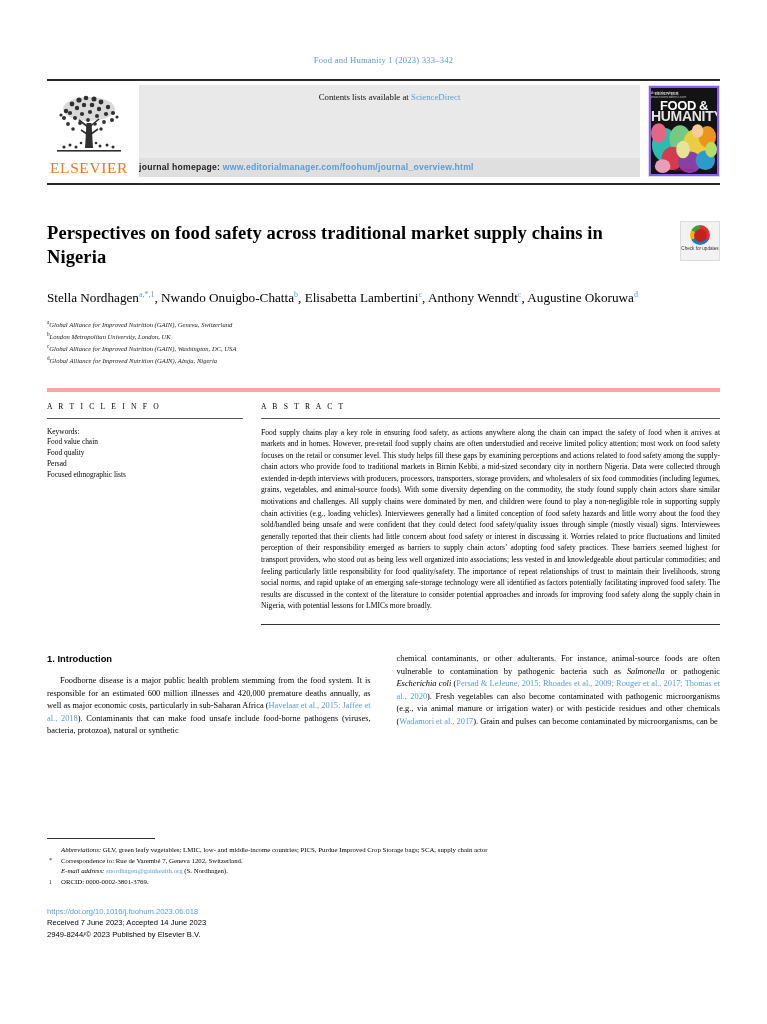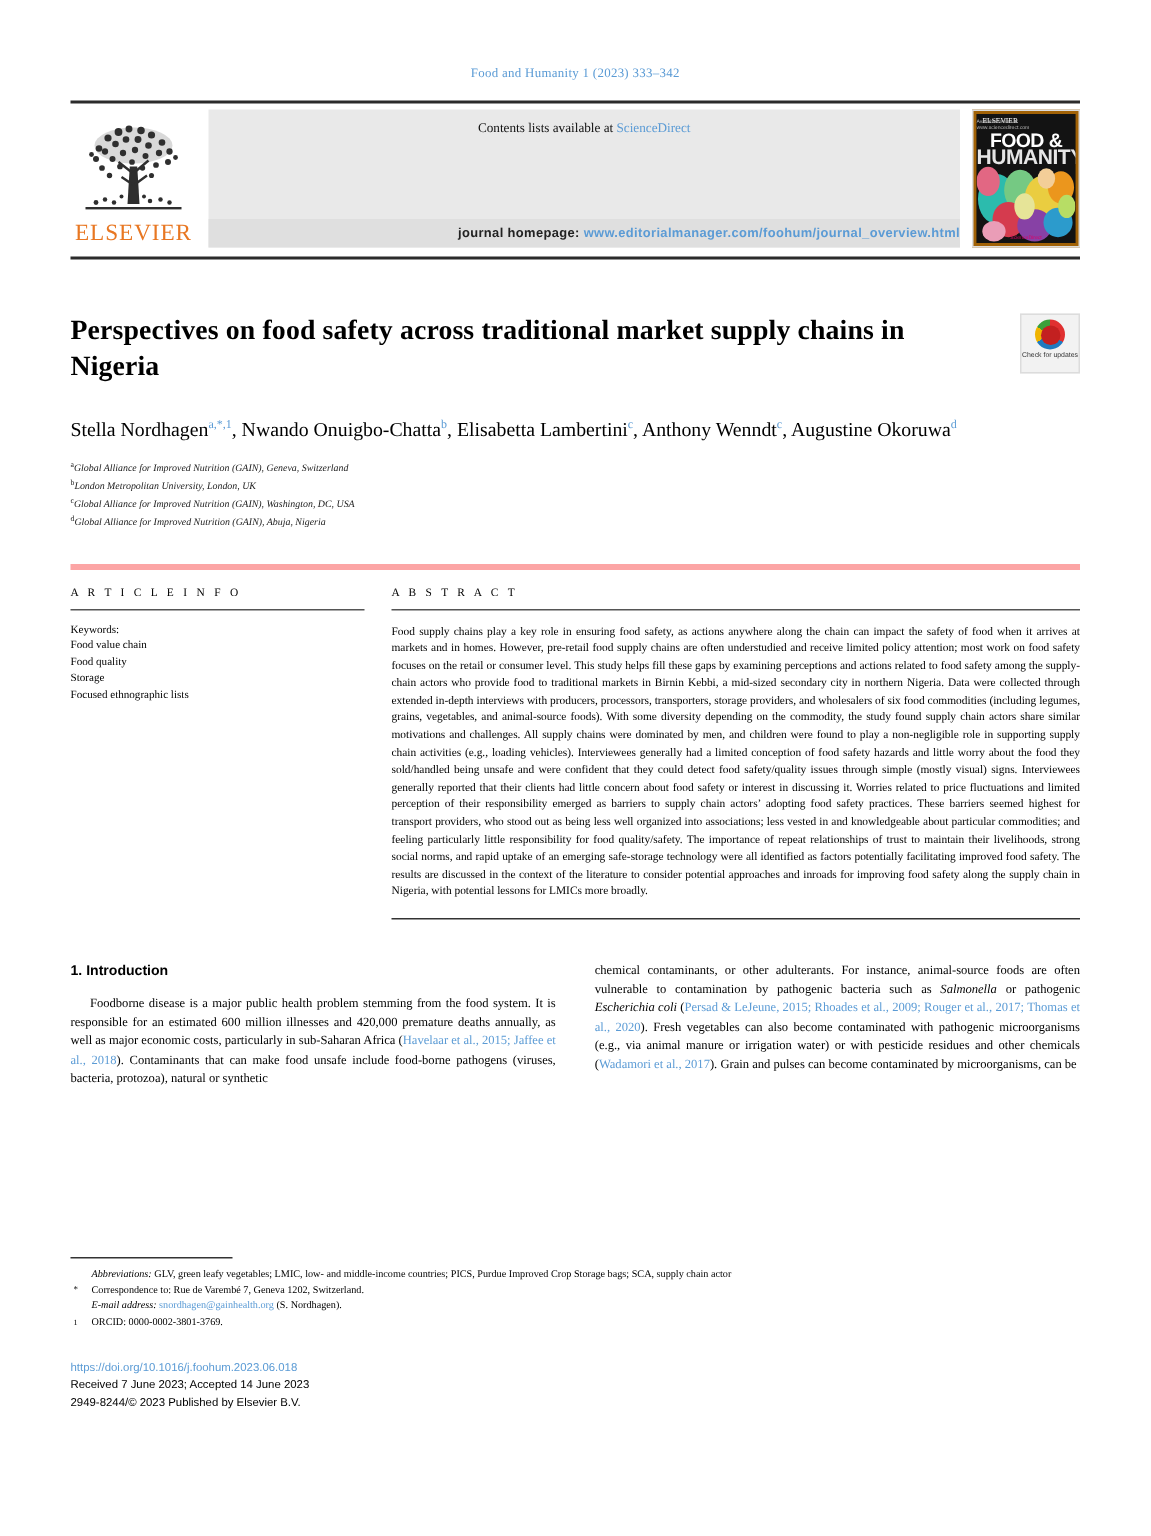"Food and Humanity 1 (2023)" .page { padding: 0 47px -> 12px 47px }
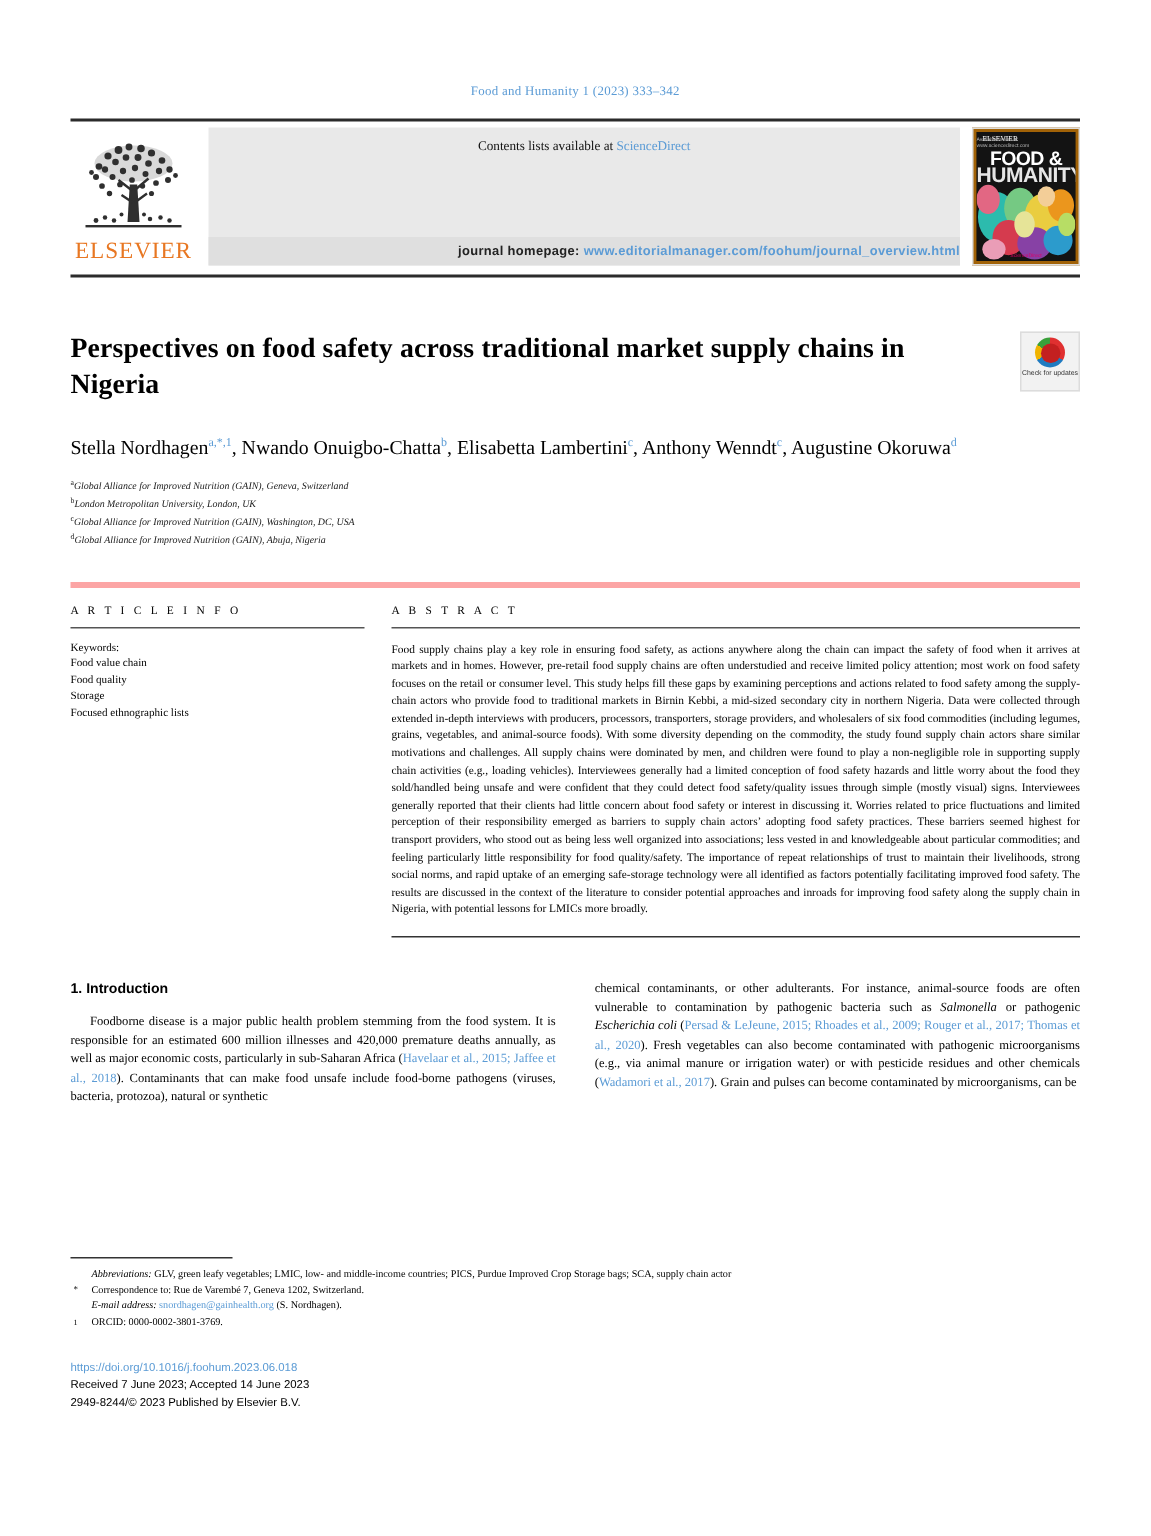"FOOD &" .cover { background: #a16207 -> #8b5cf6 }
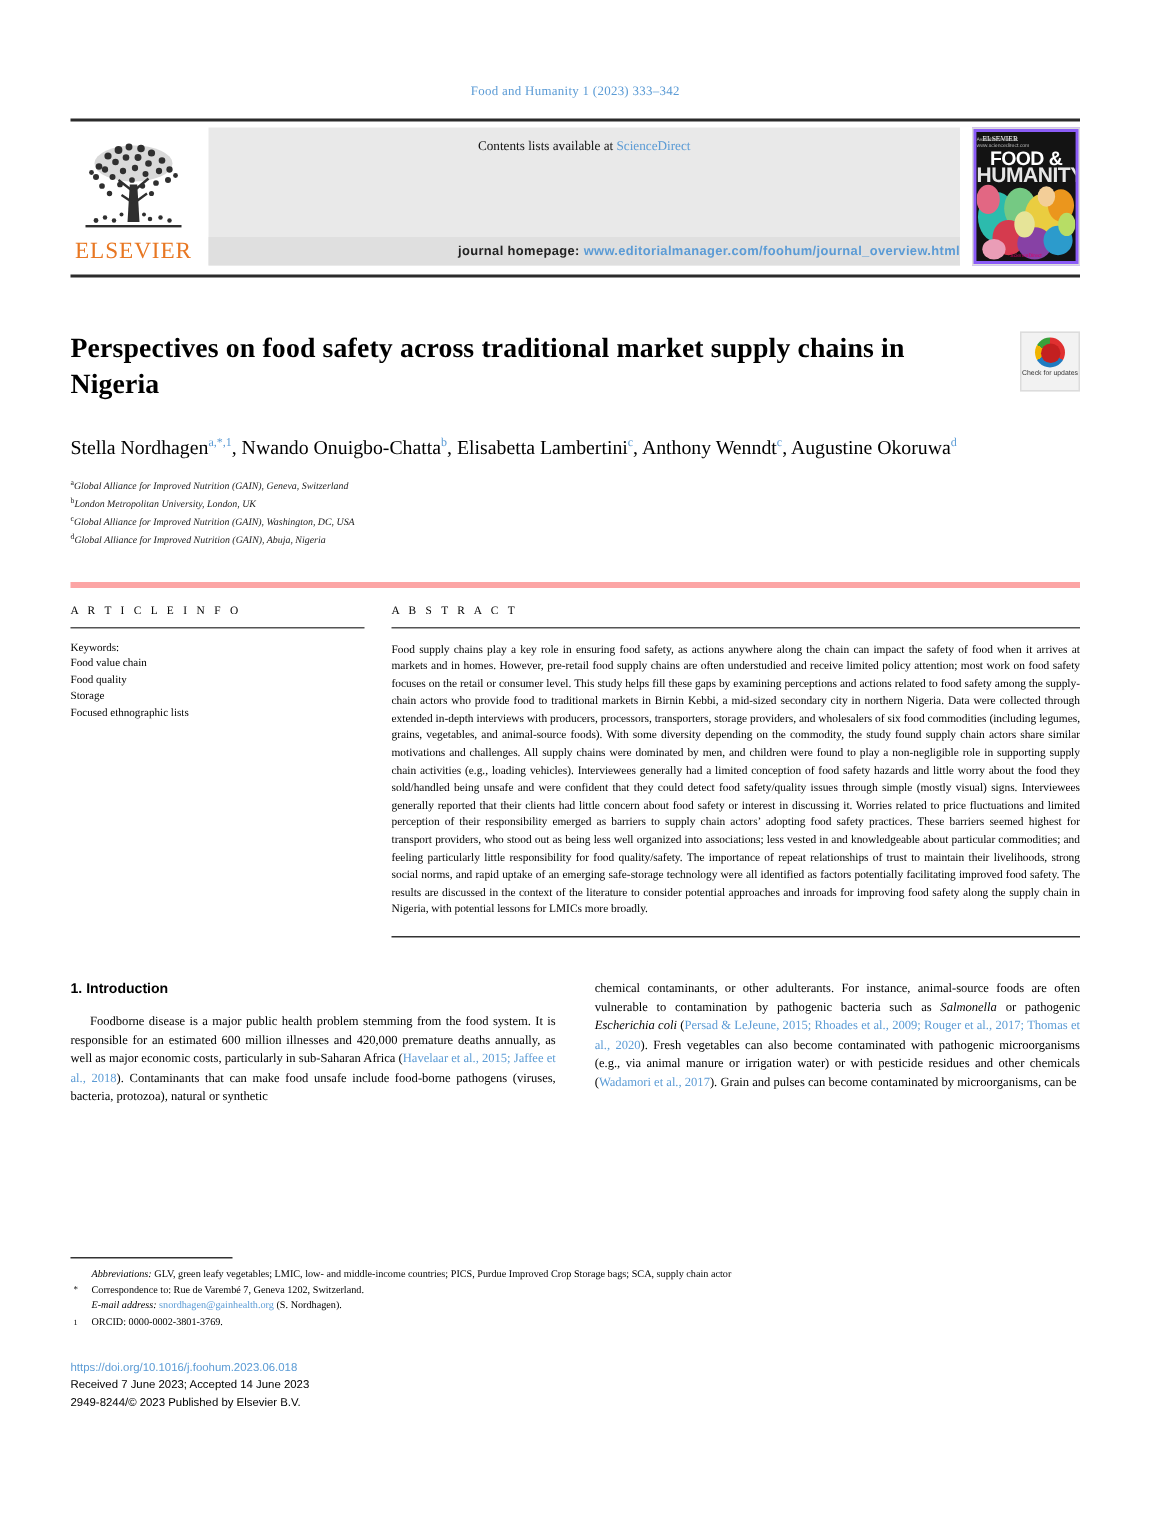"journal homepage:" .homepage-bar { text-align: right -> left }
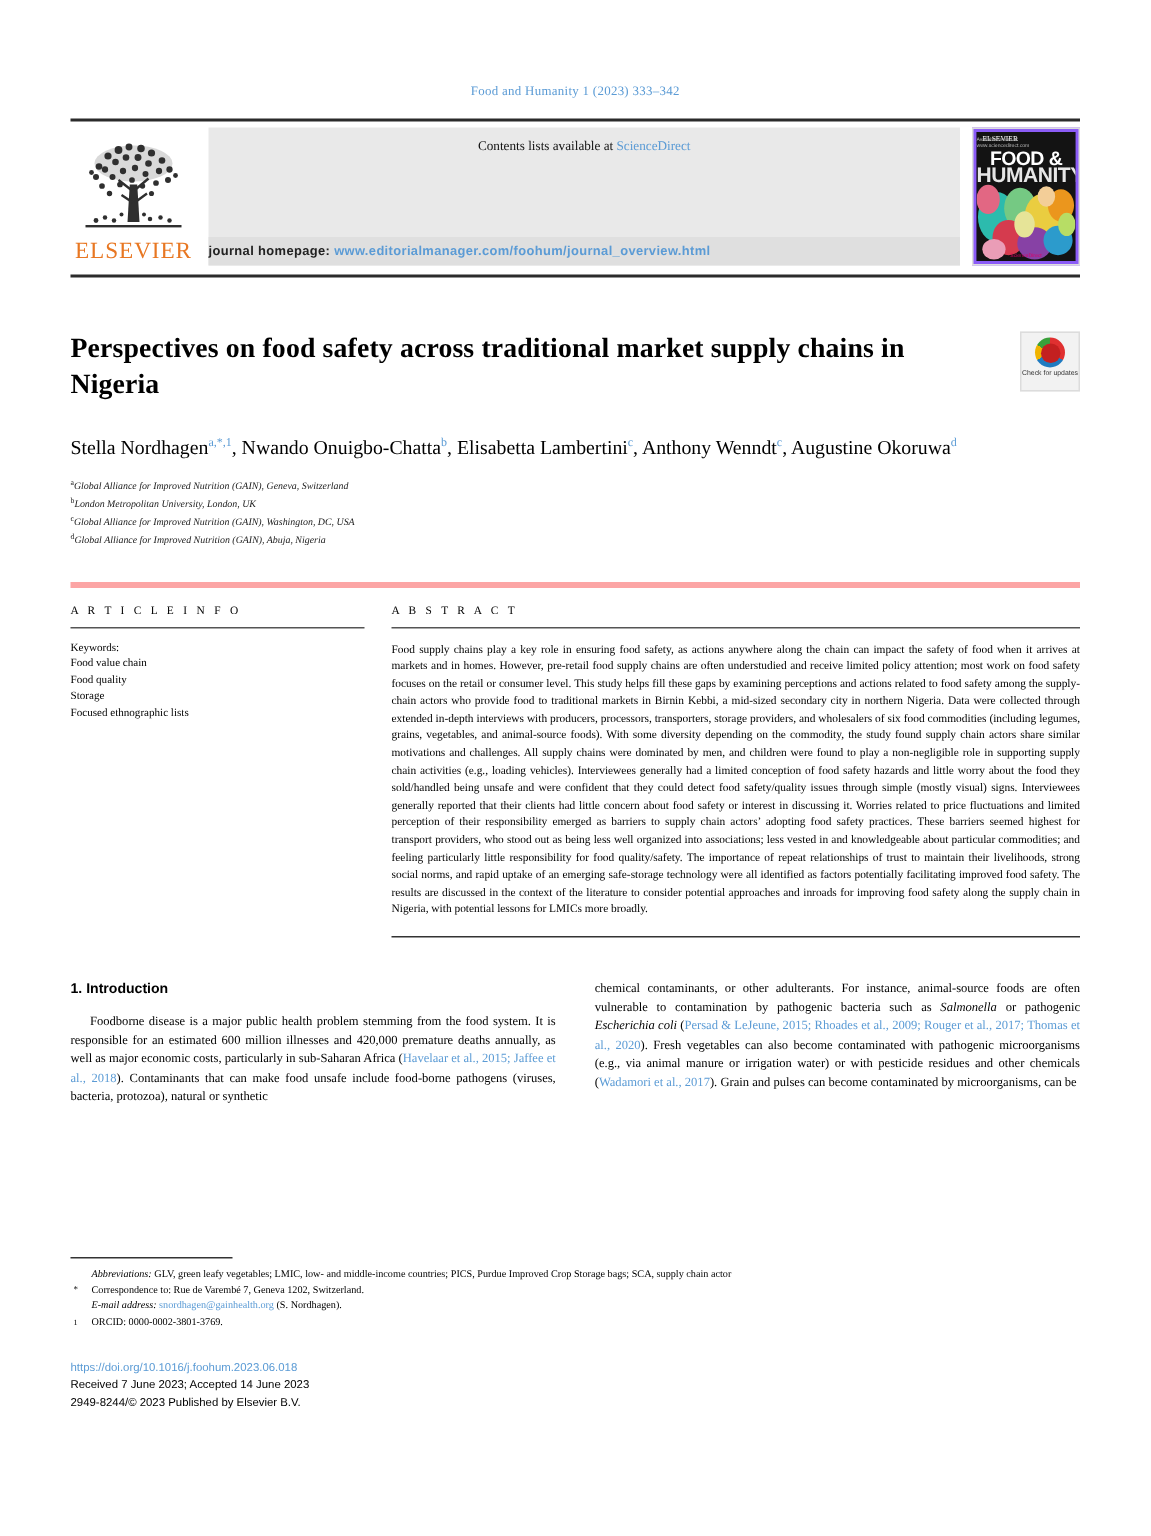"Storage" div { text: Storage -> Persad }
